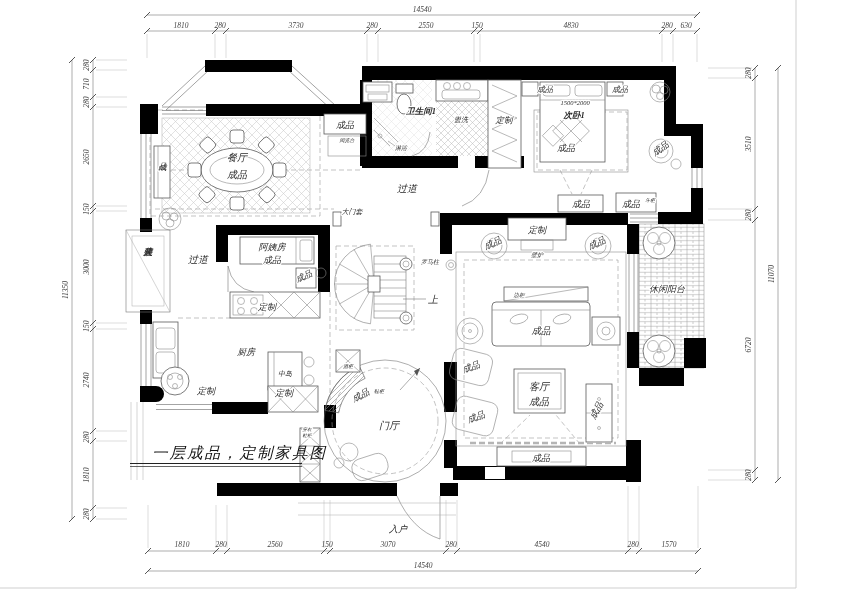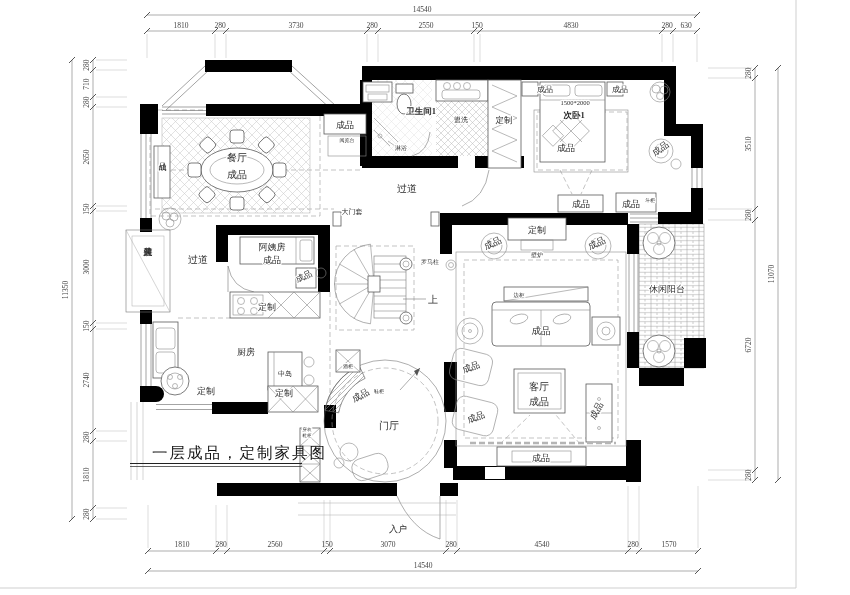"14540" #stage { font-style: none -> italic }
